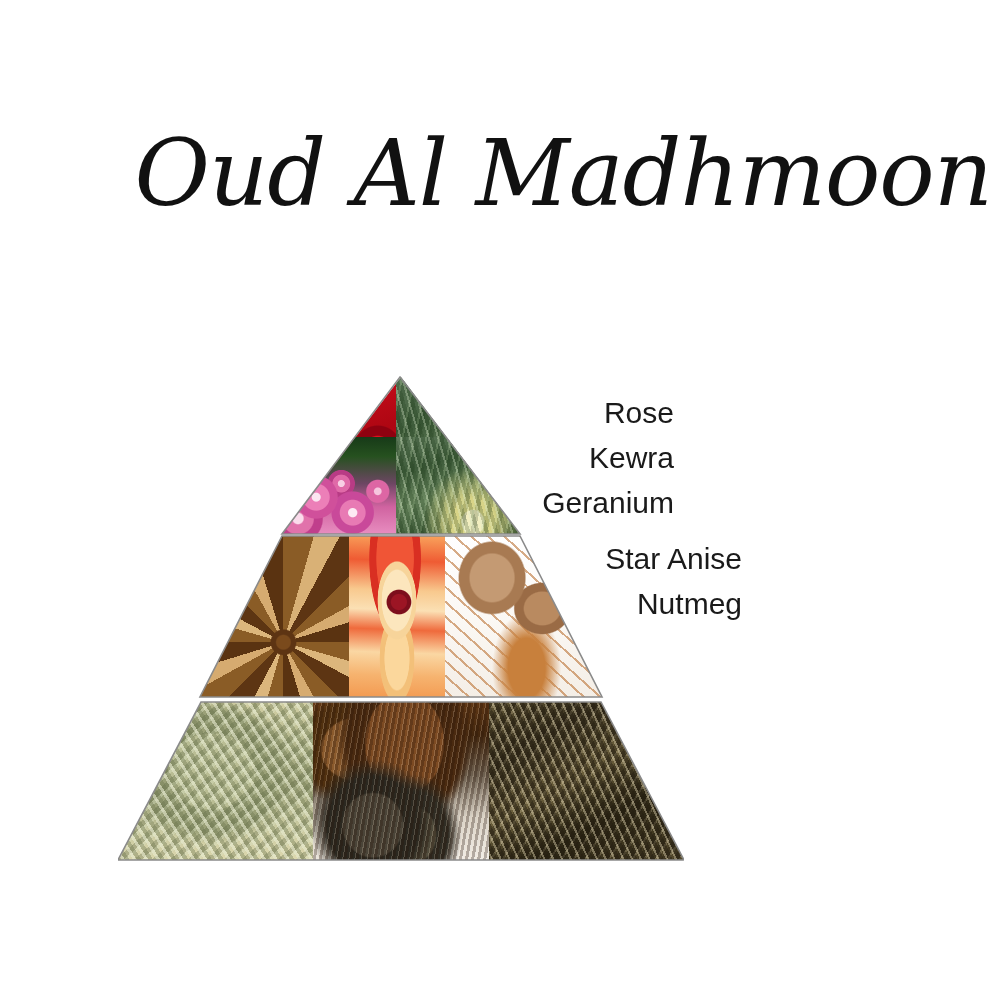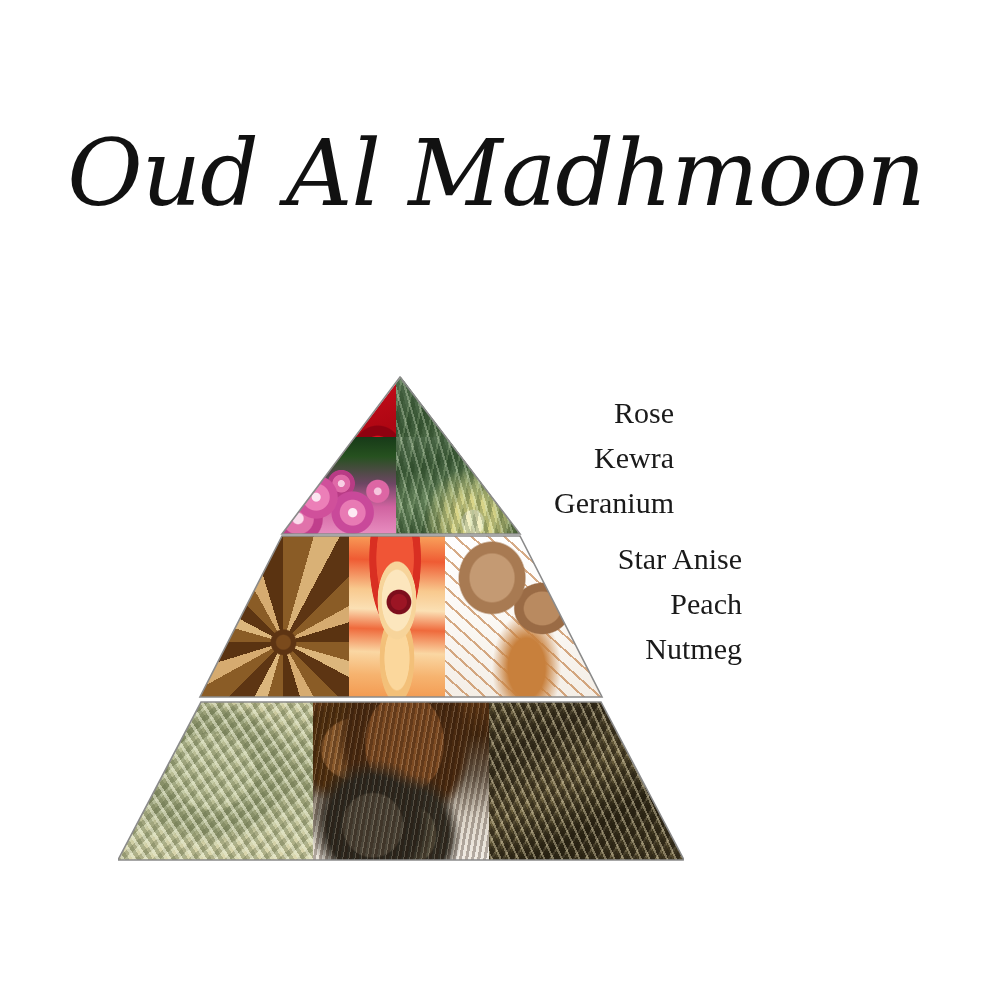"Oud Al Madhmoon" #title { text-align: center -> right }
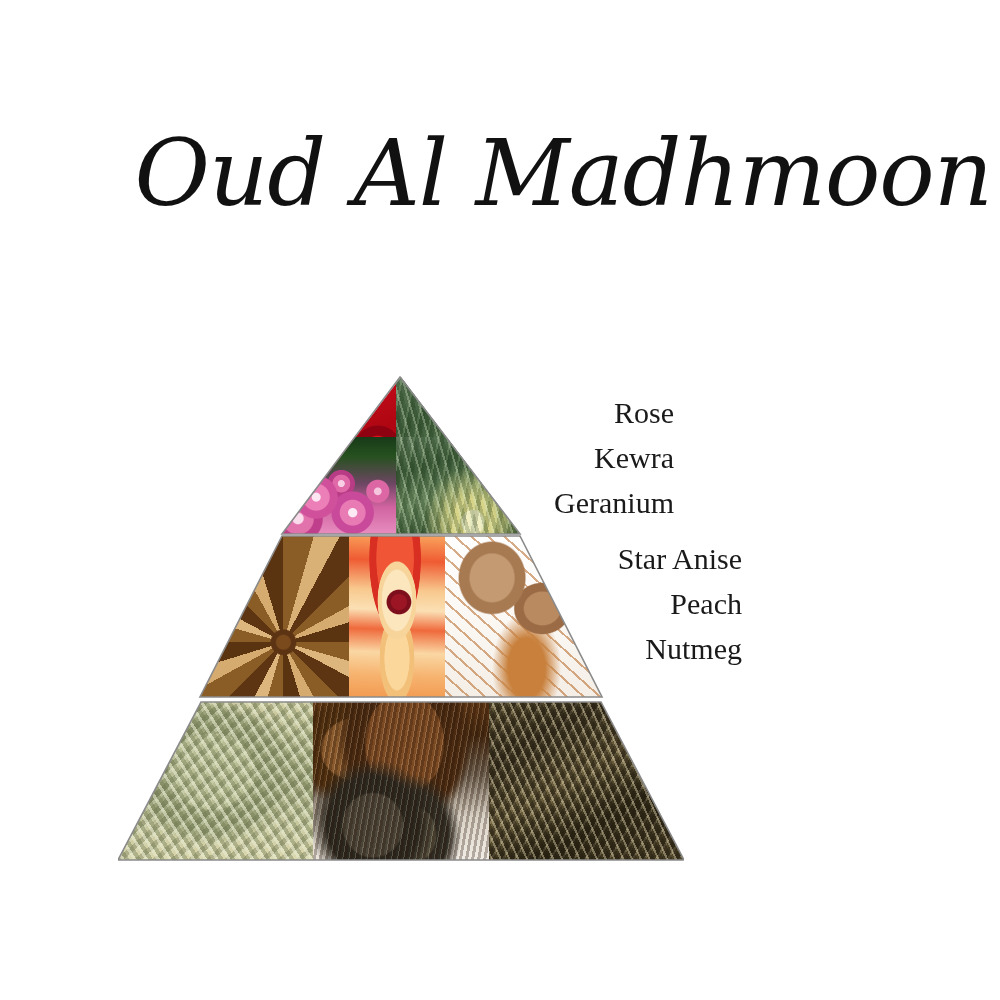"Rose" .notes { font-family: Liberation Serif, serif -> Liberation Sans, sans-serif }
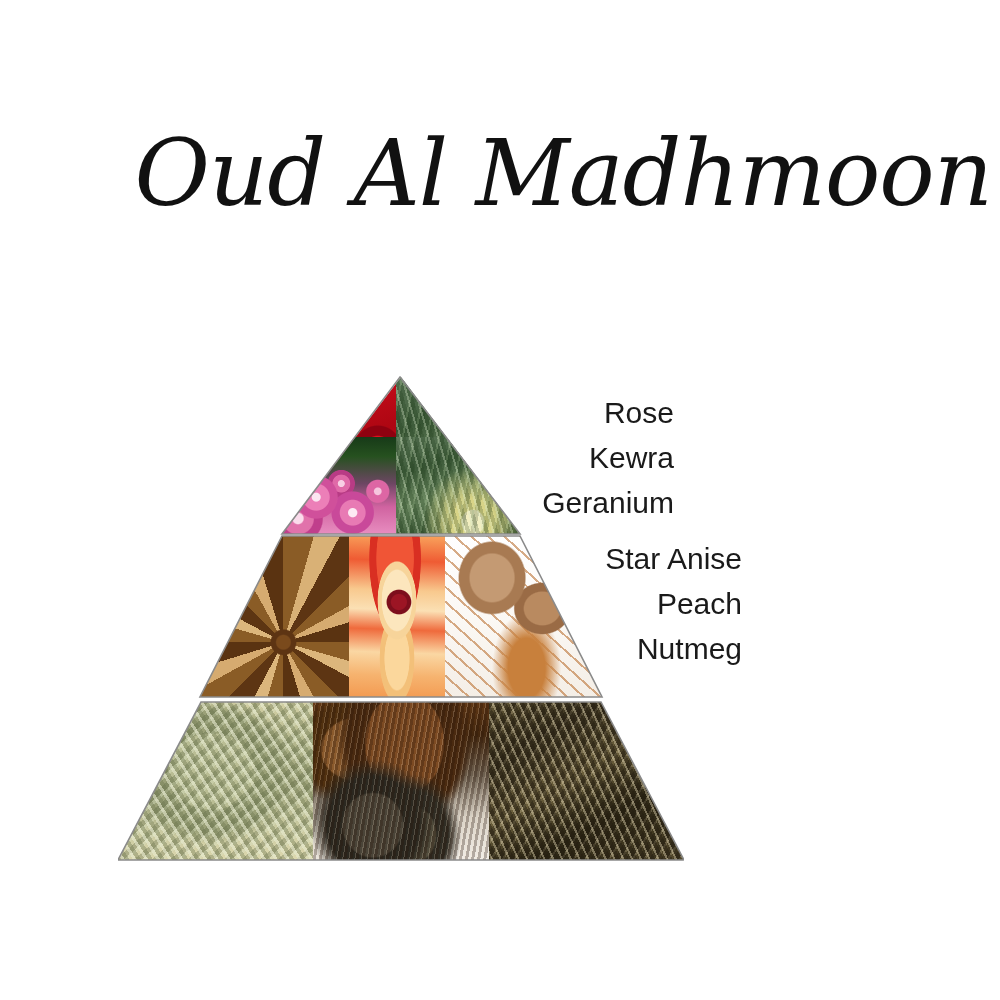"Peach" div { html: <div>Peach</div> -> none }
